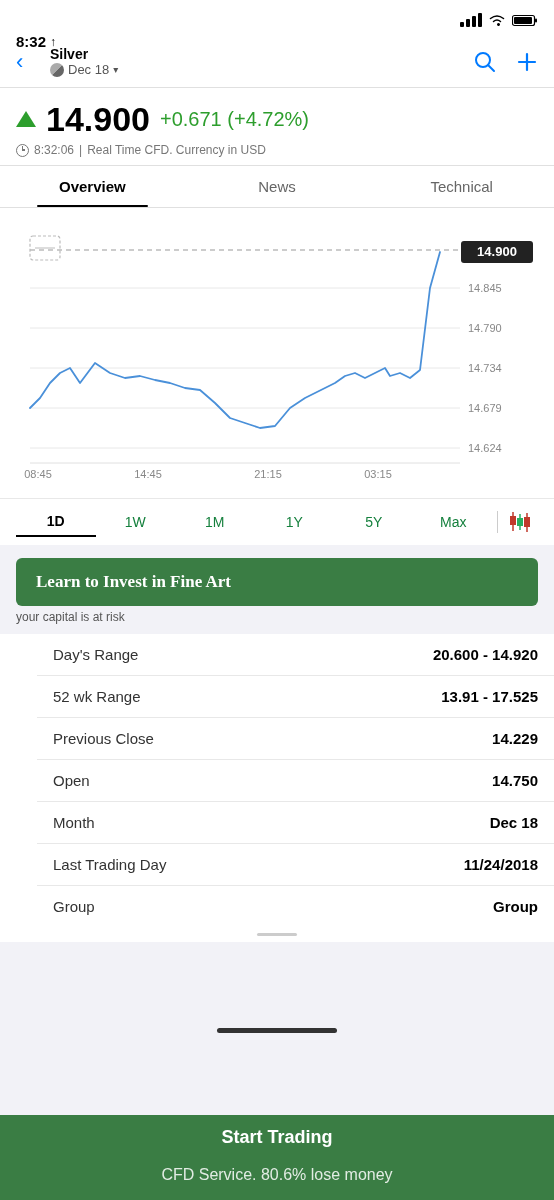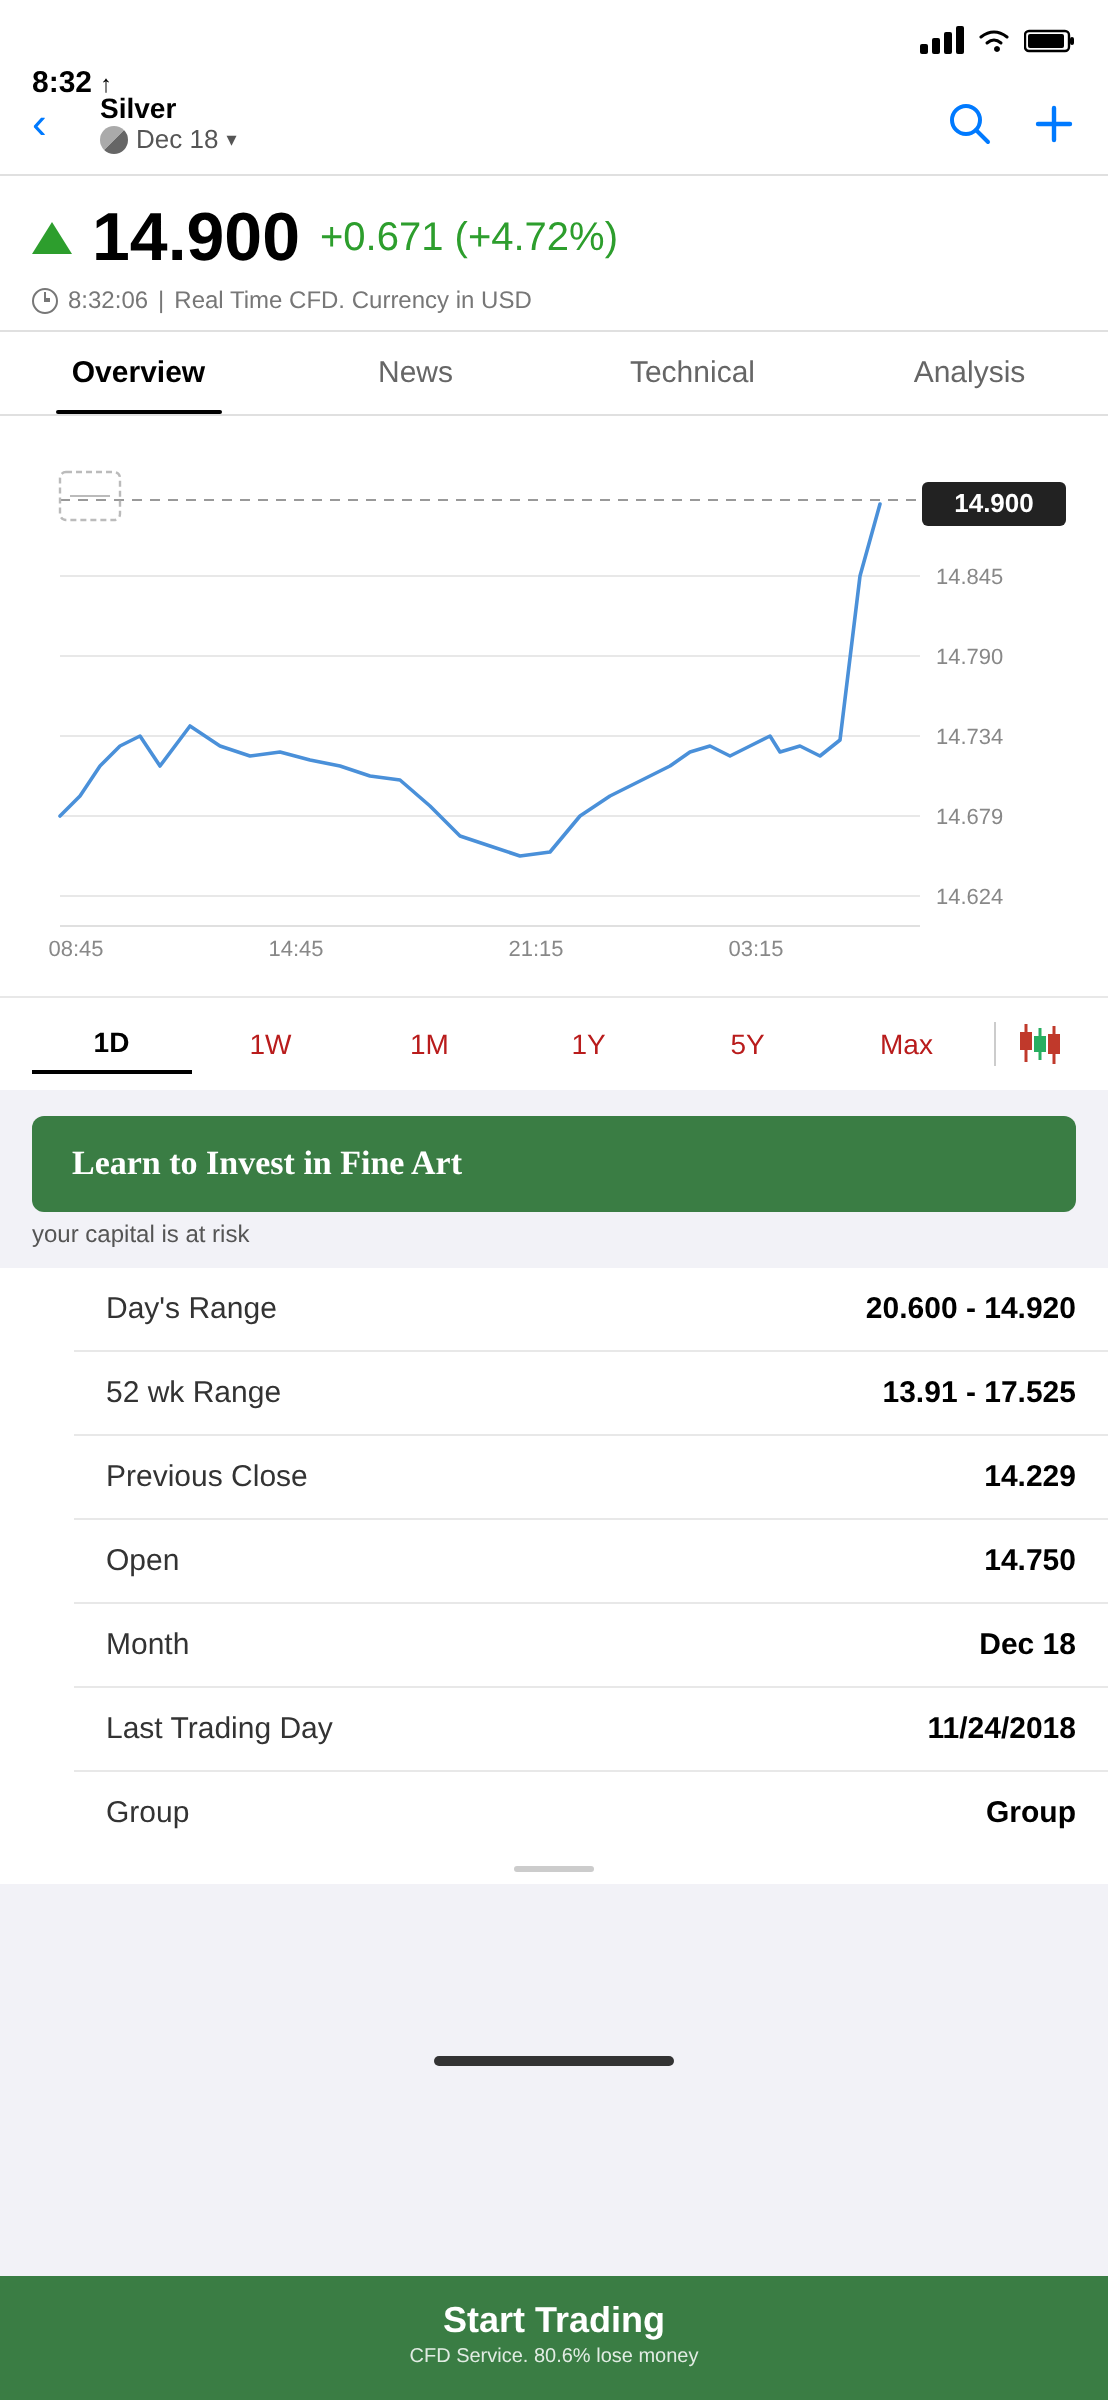"Analysis" div.tab { html: <div> <span>Analysis</span> </div> -> none }
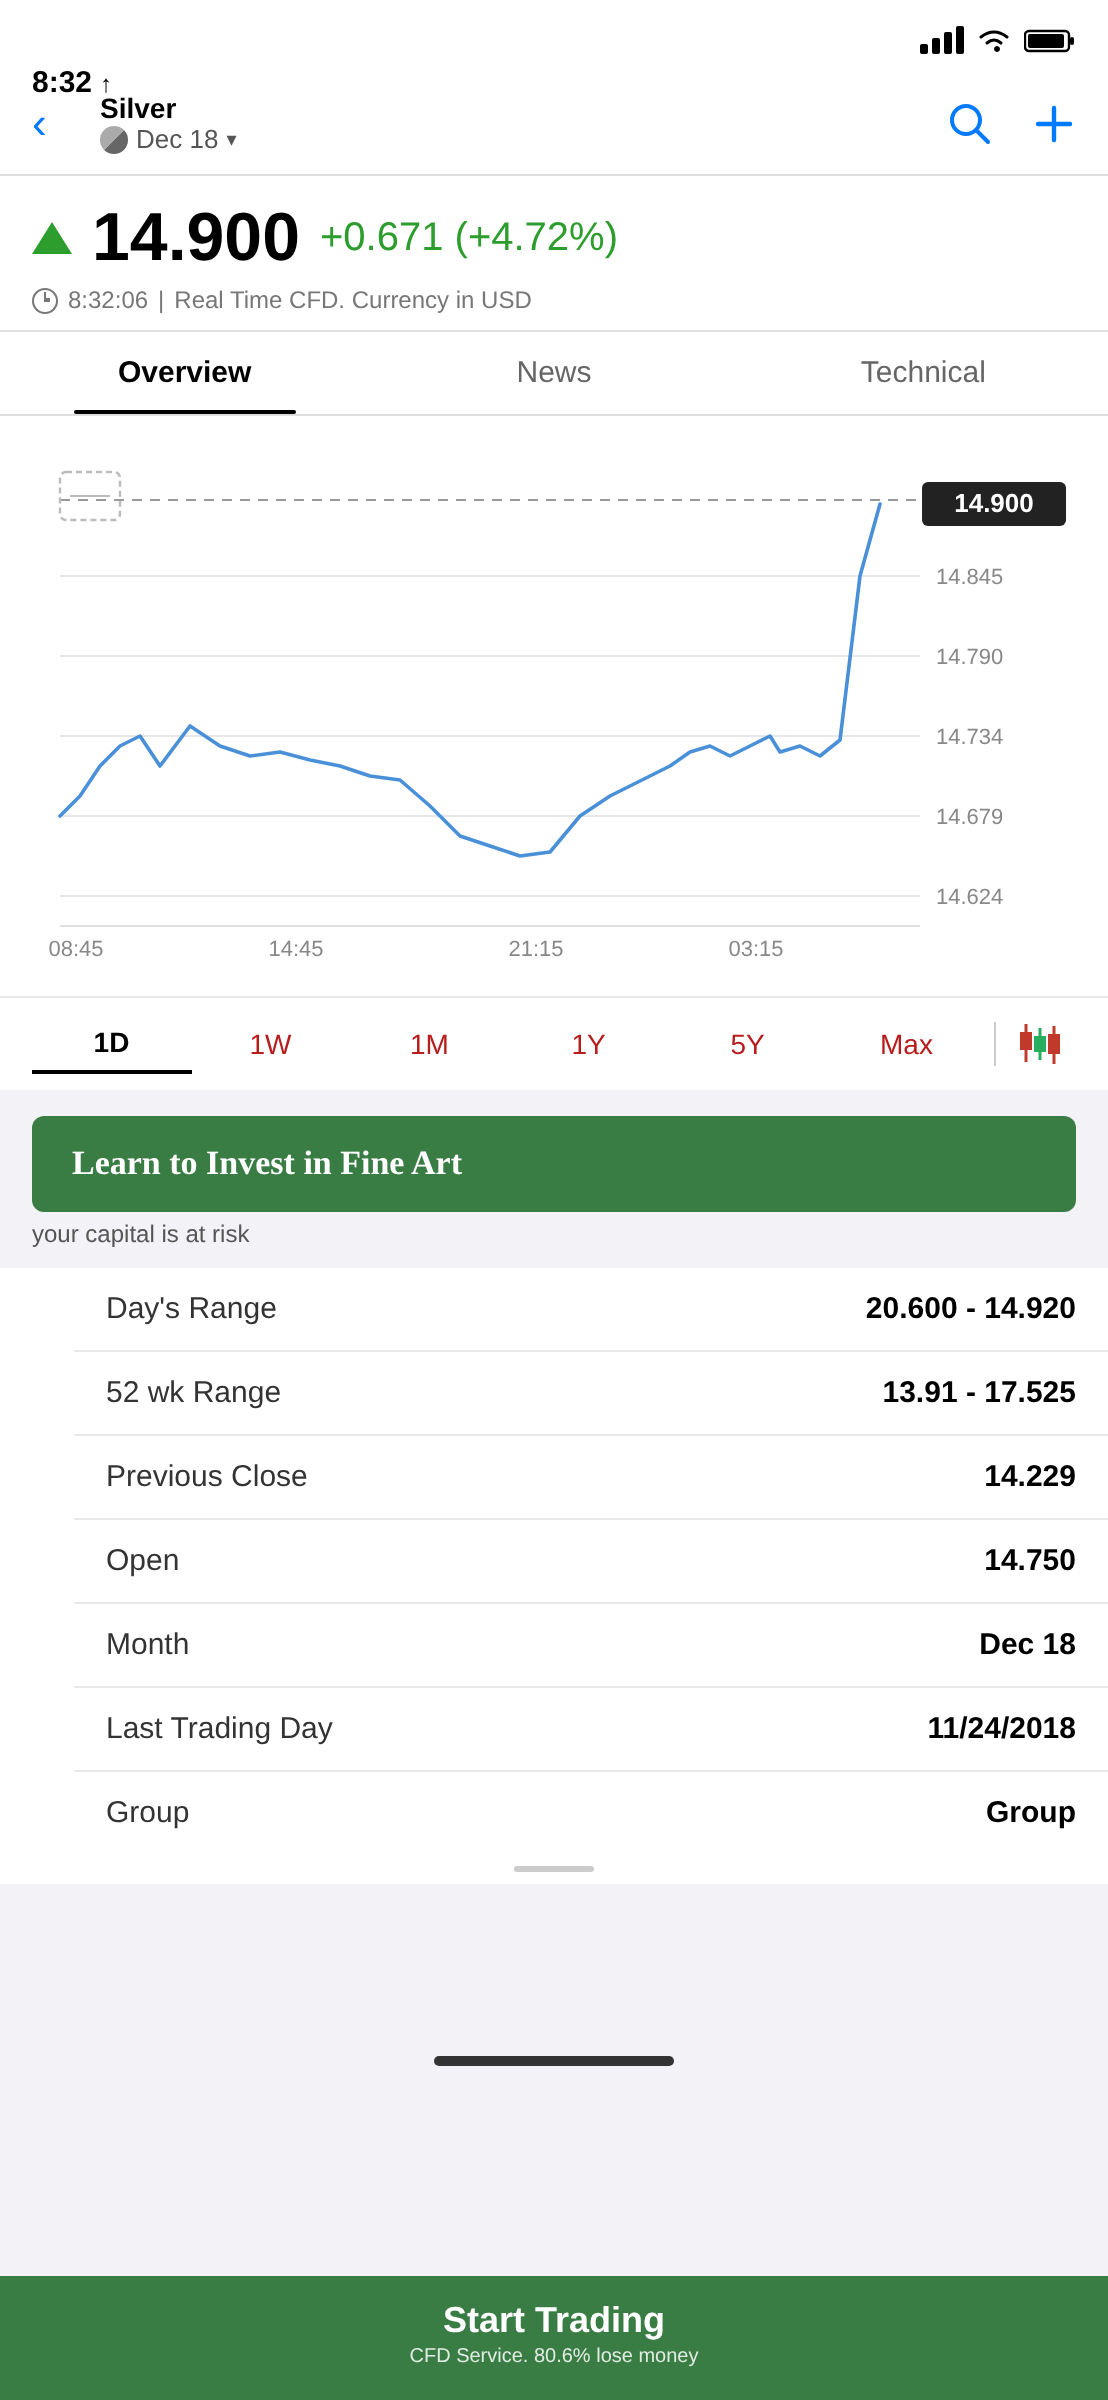"1W" .time-btn { color: #b91c1c -> #15803d }
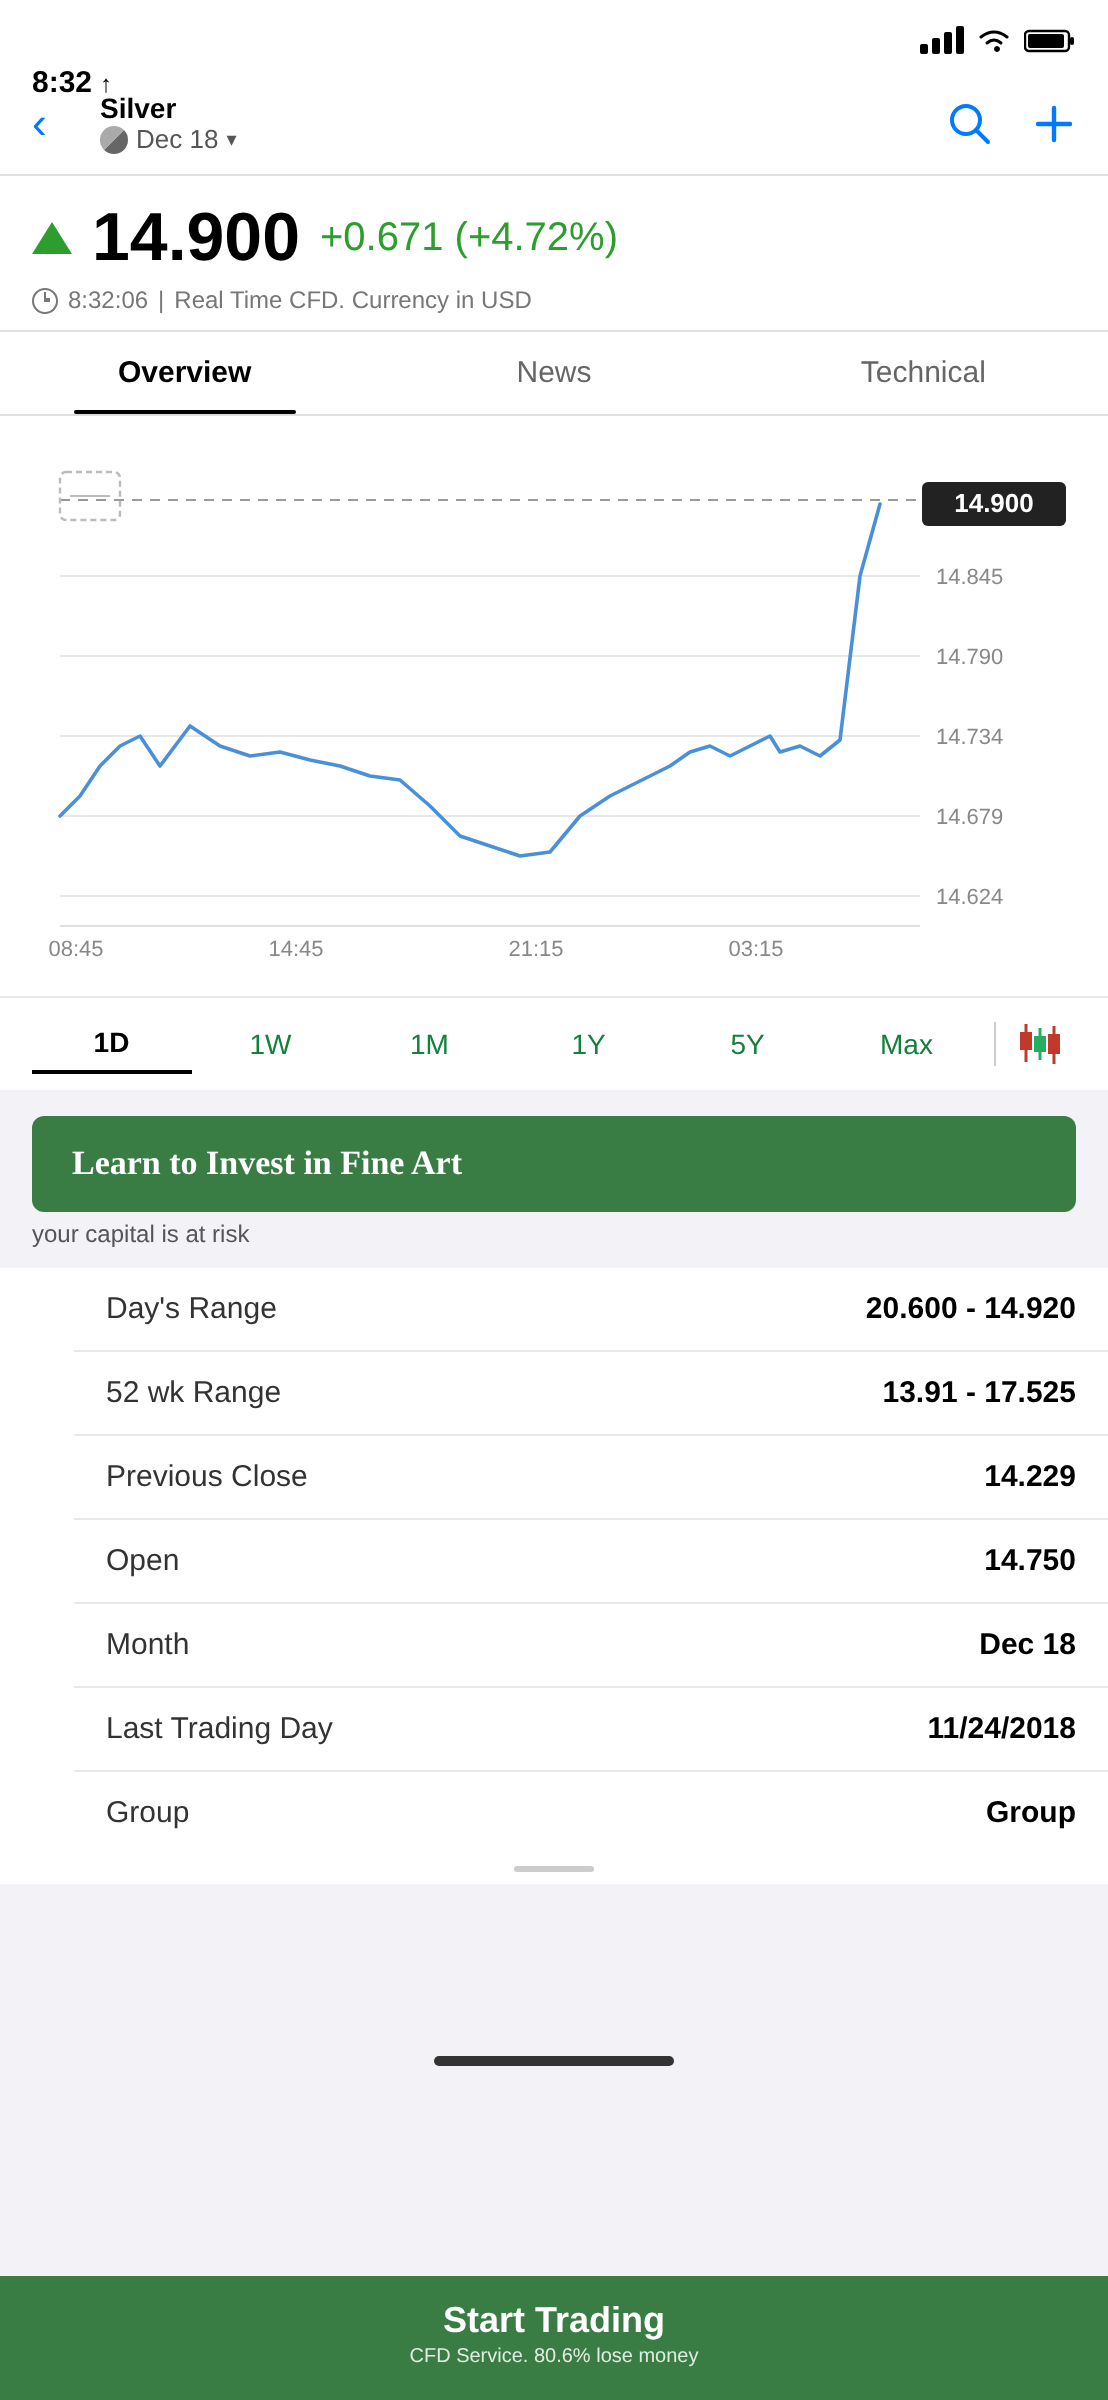"CFD Service. 80.6% lose money" .bottom-banner-sub { font-size: 10px -> 16px; margin-top: 2px -> 18px }
